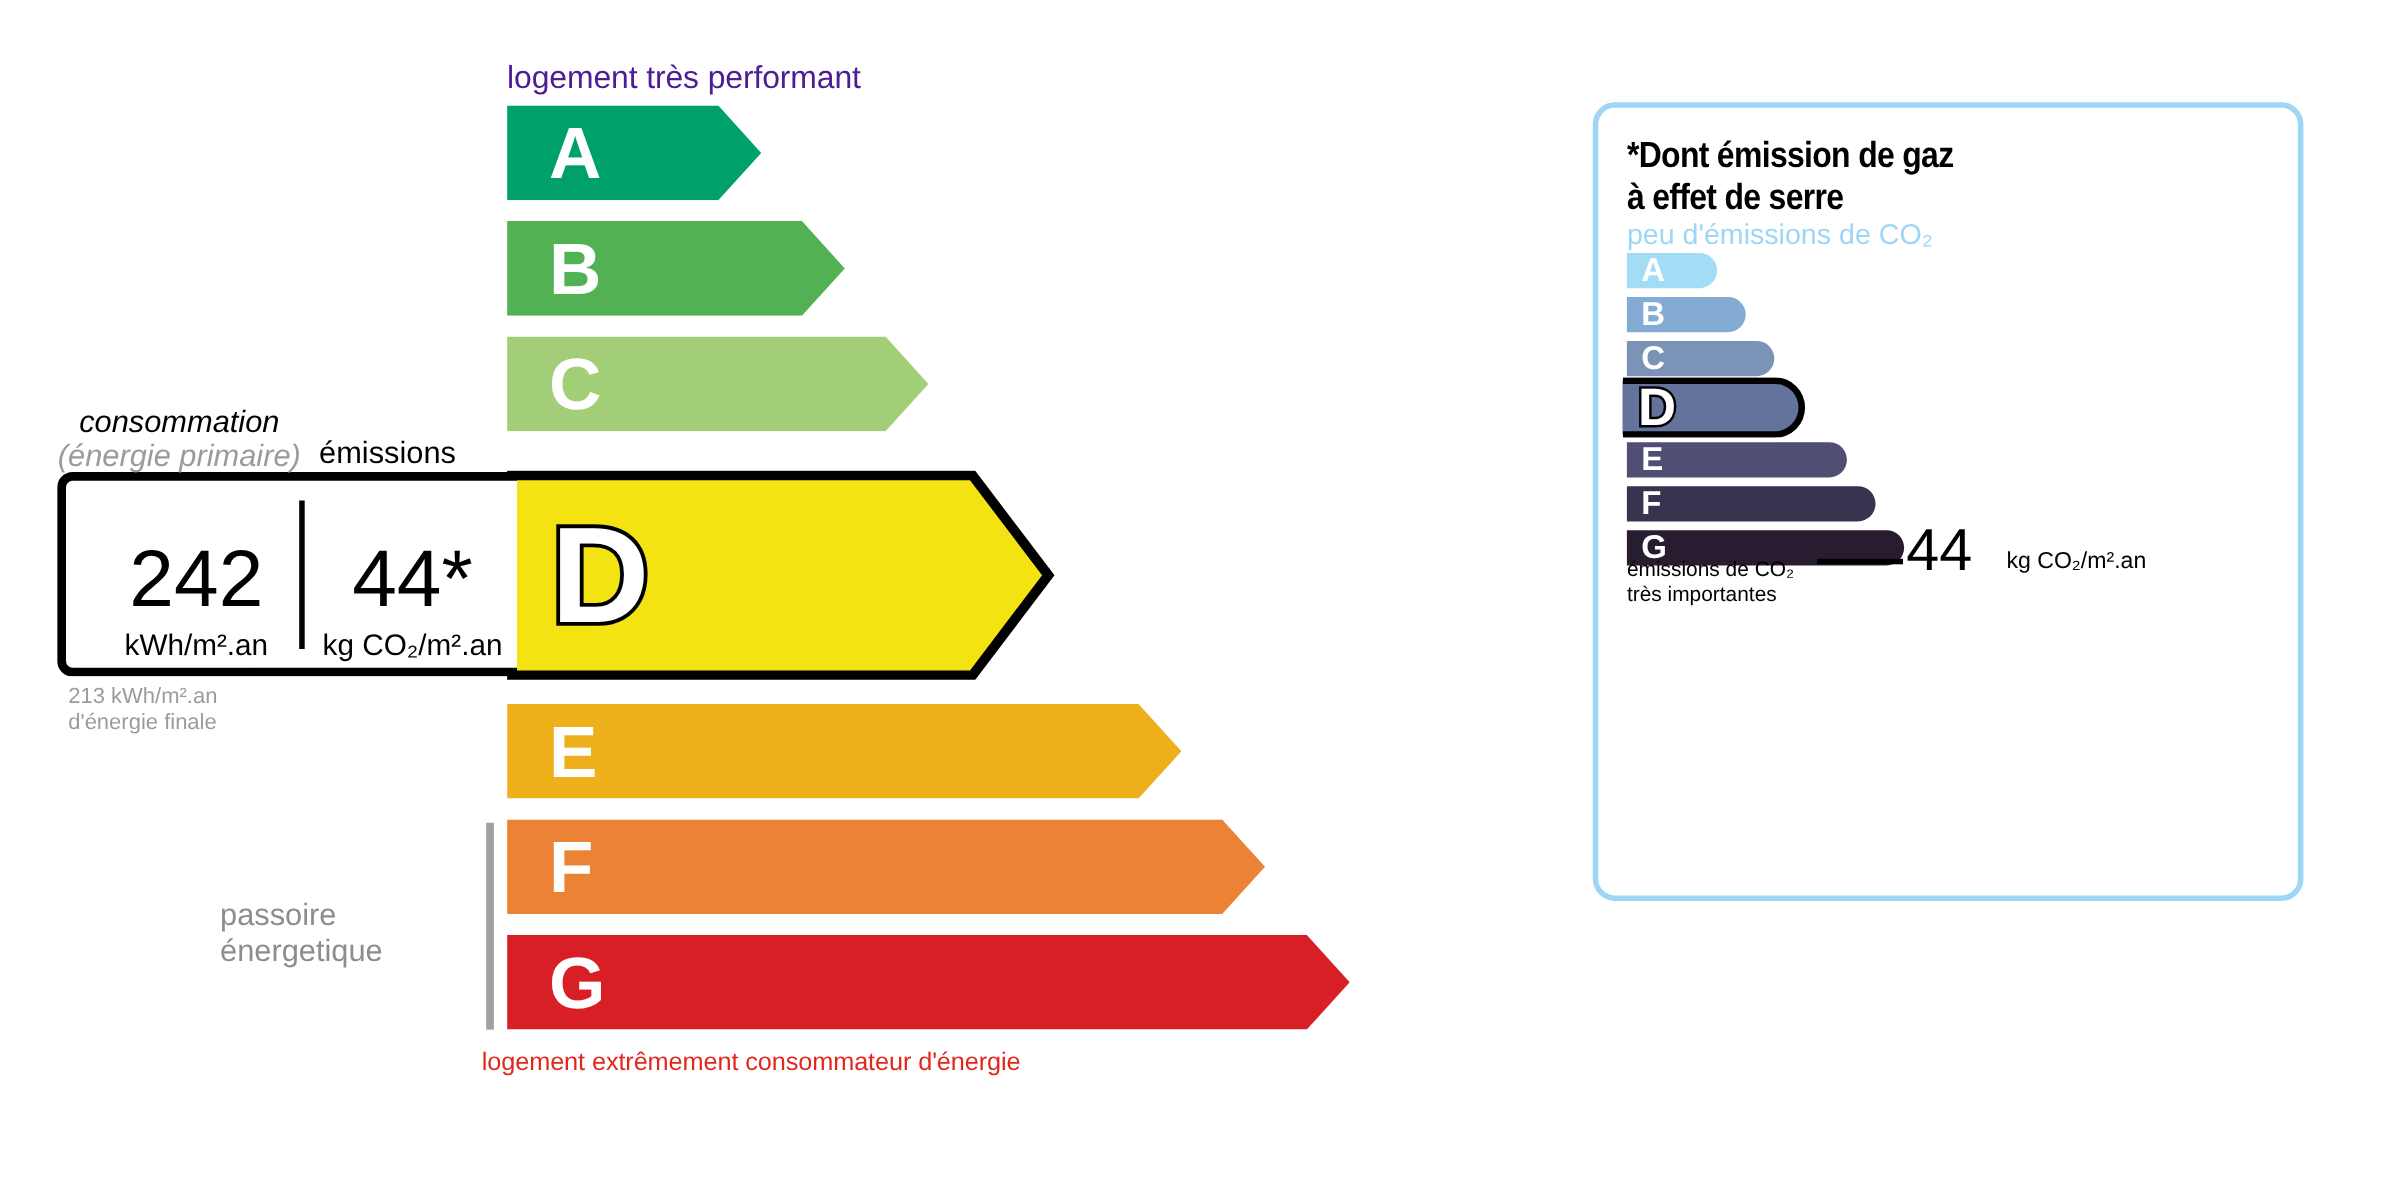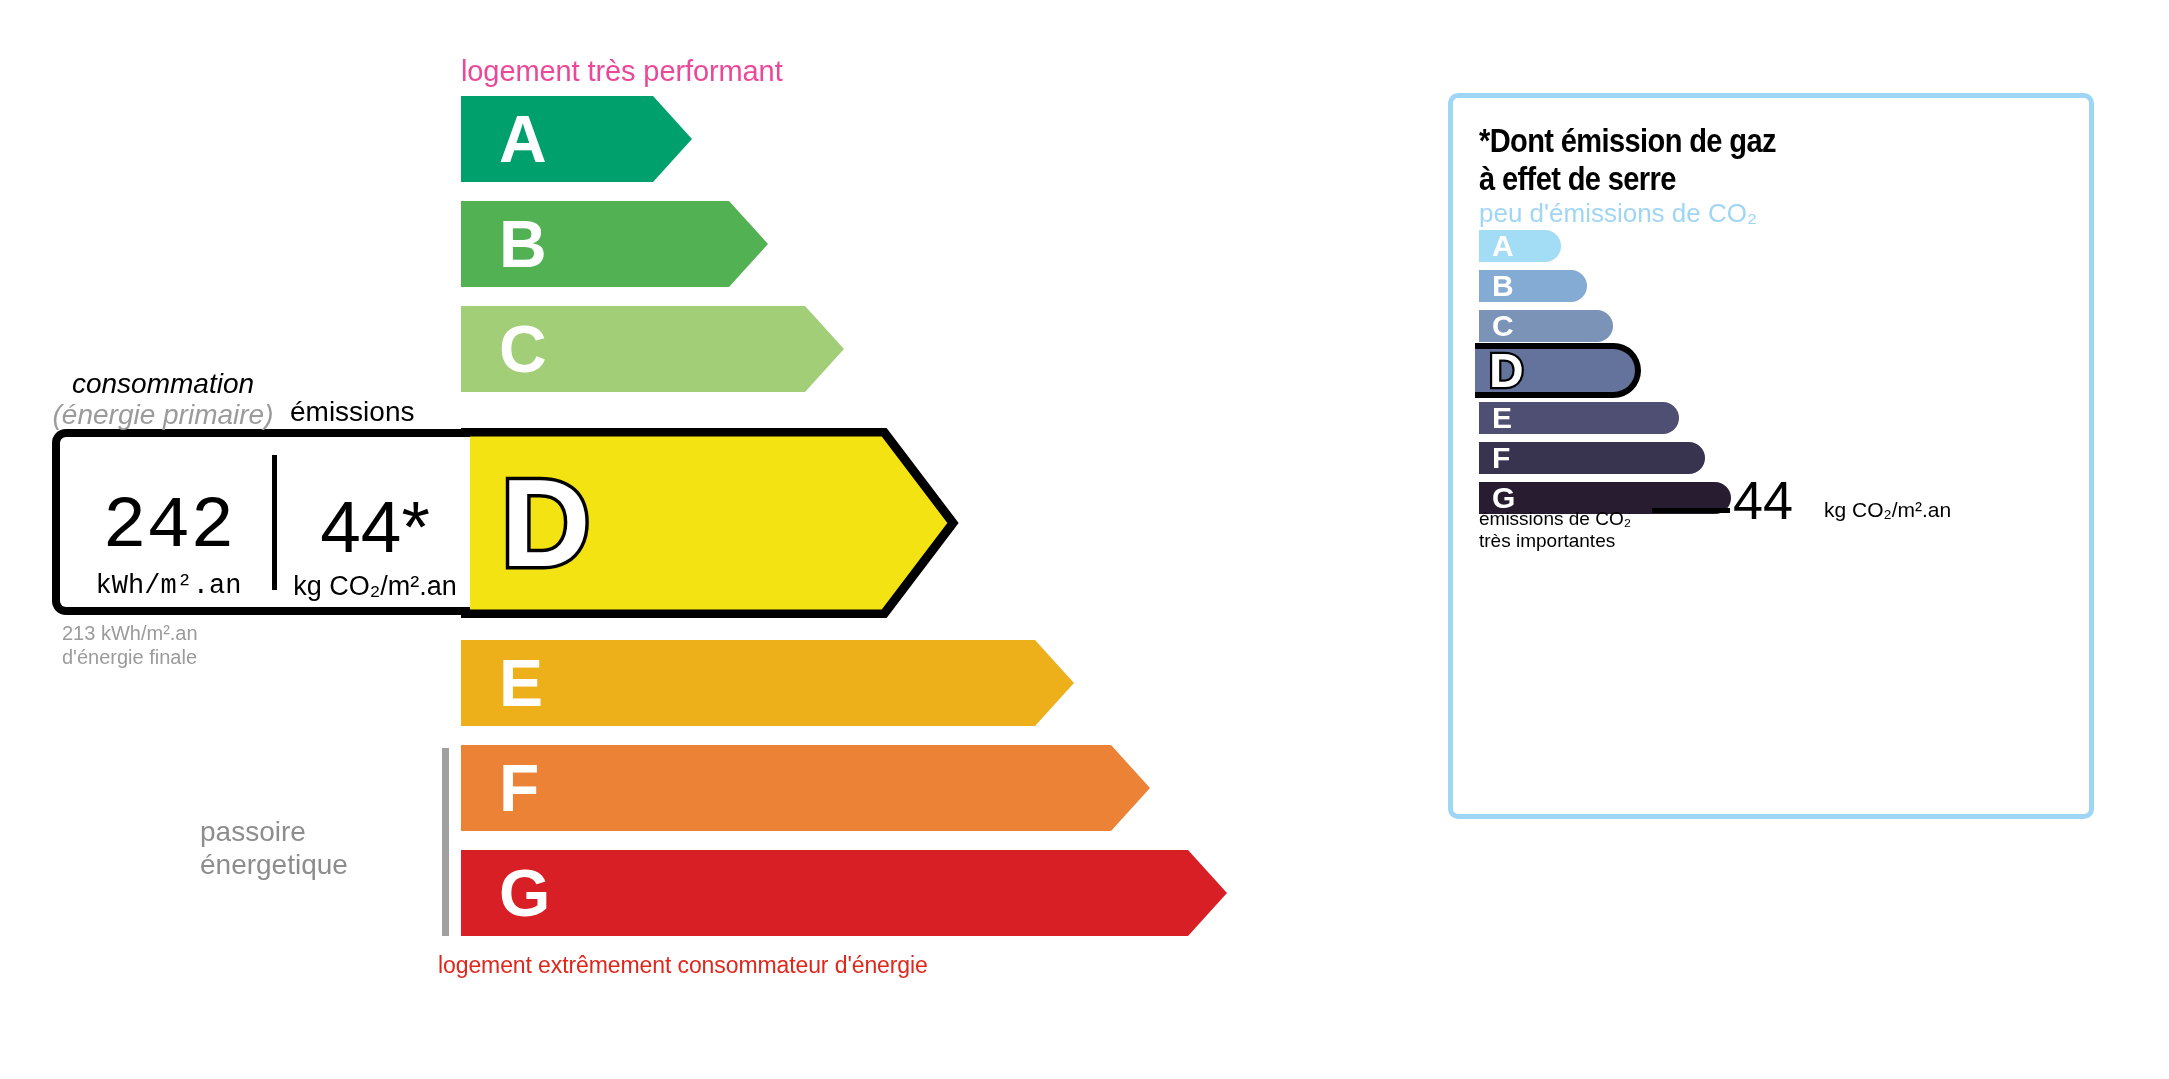"logement très performant" .dpe-top-label { color: #ec4899 -> #4c1d95 }
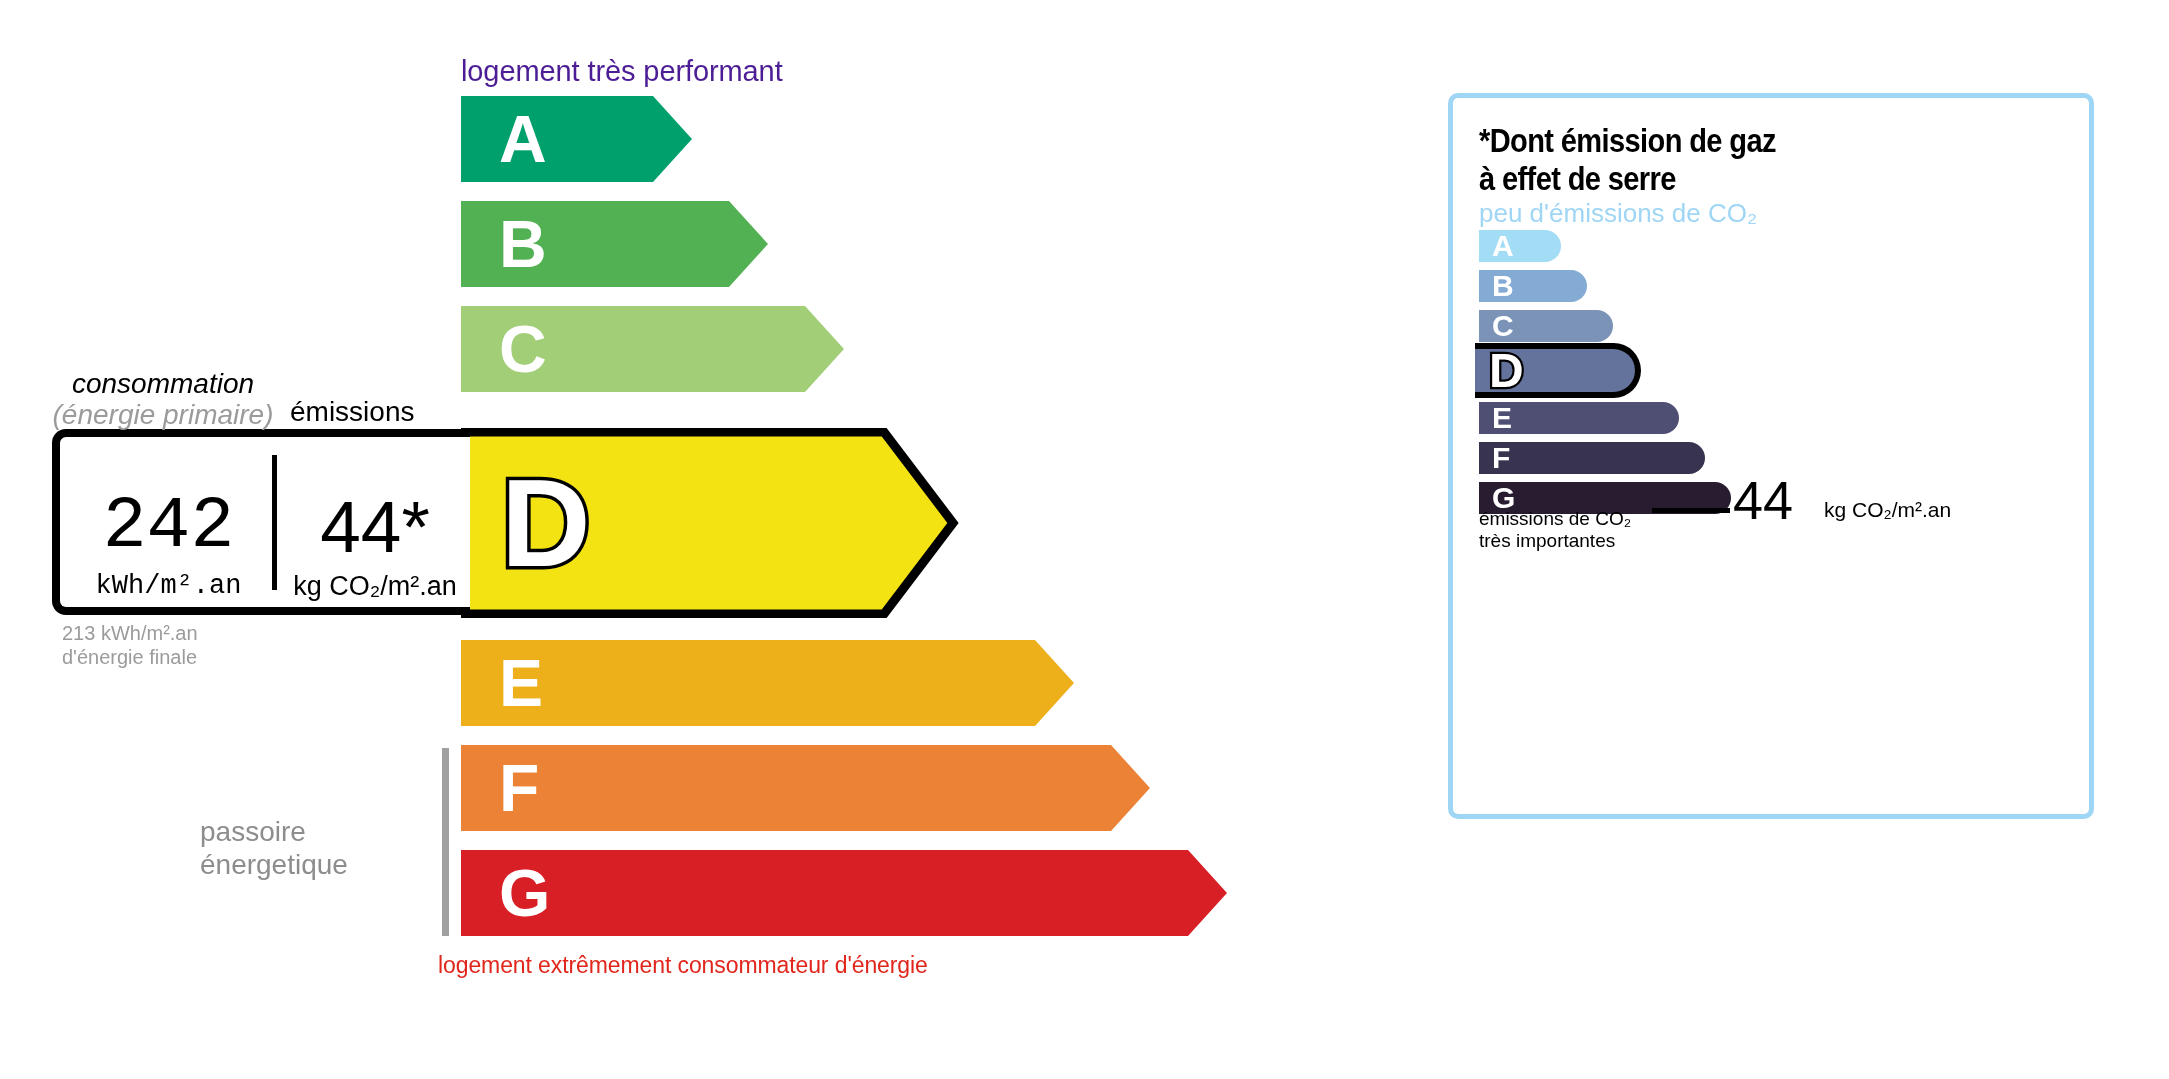"*Dont émission de gaz" #ges-panel { border-radius: 10px -> 20px }
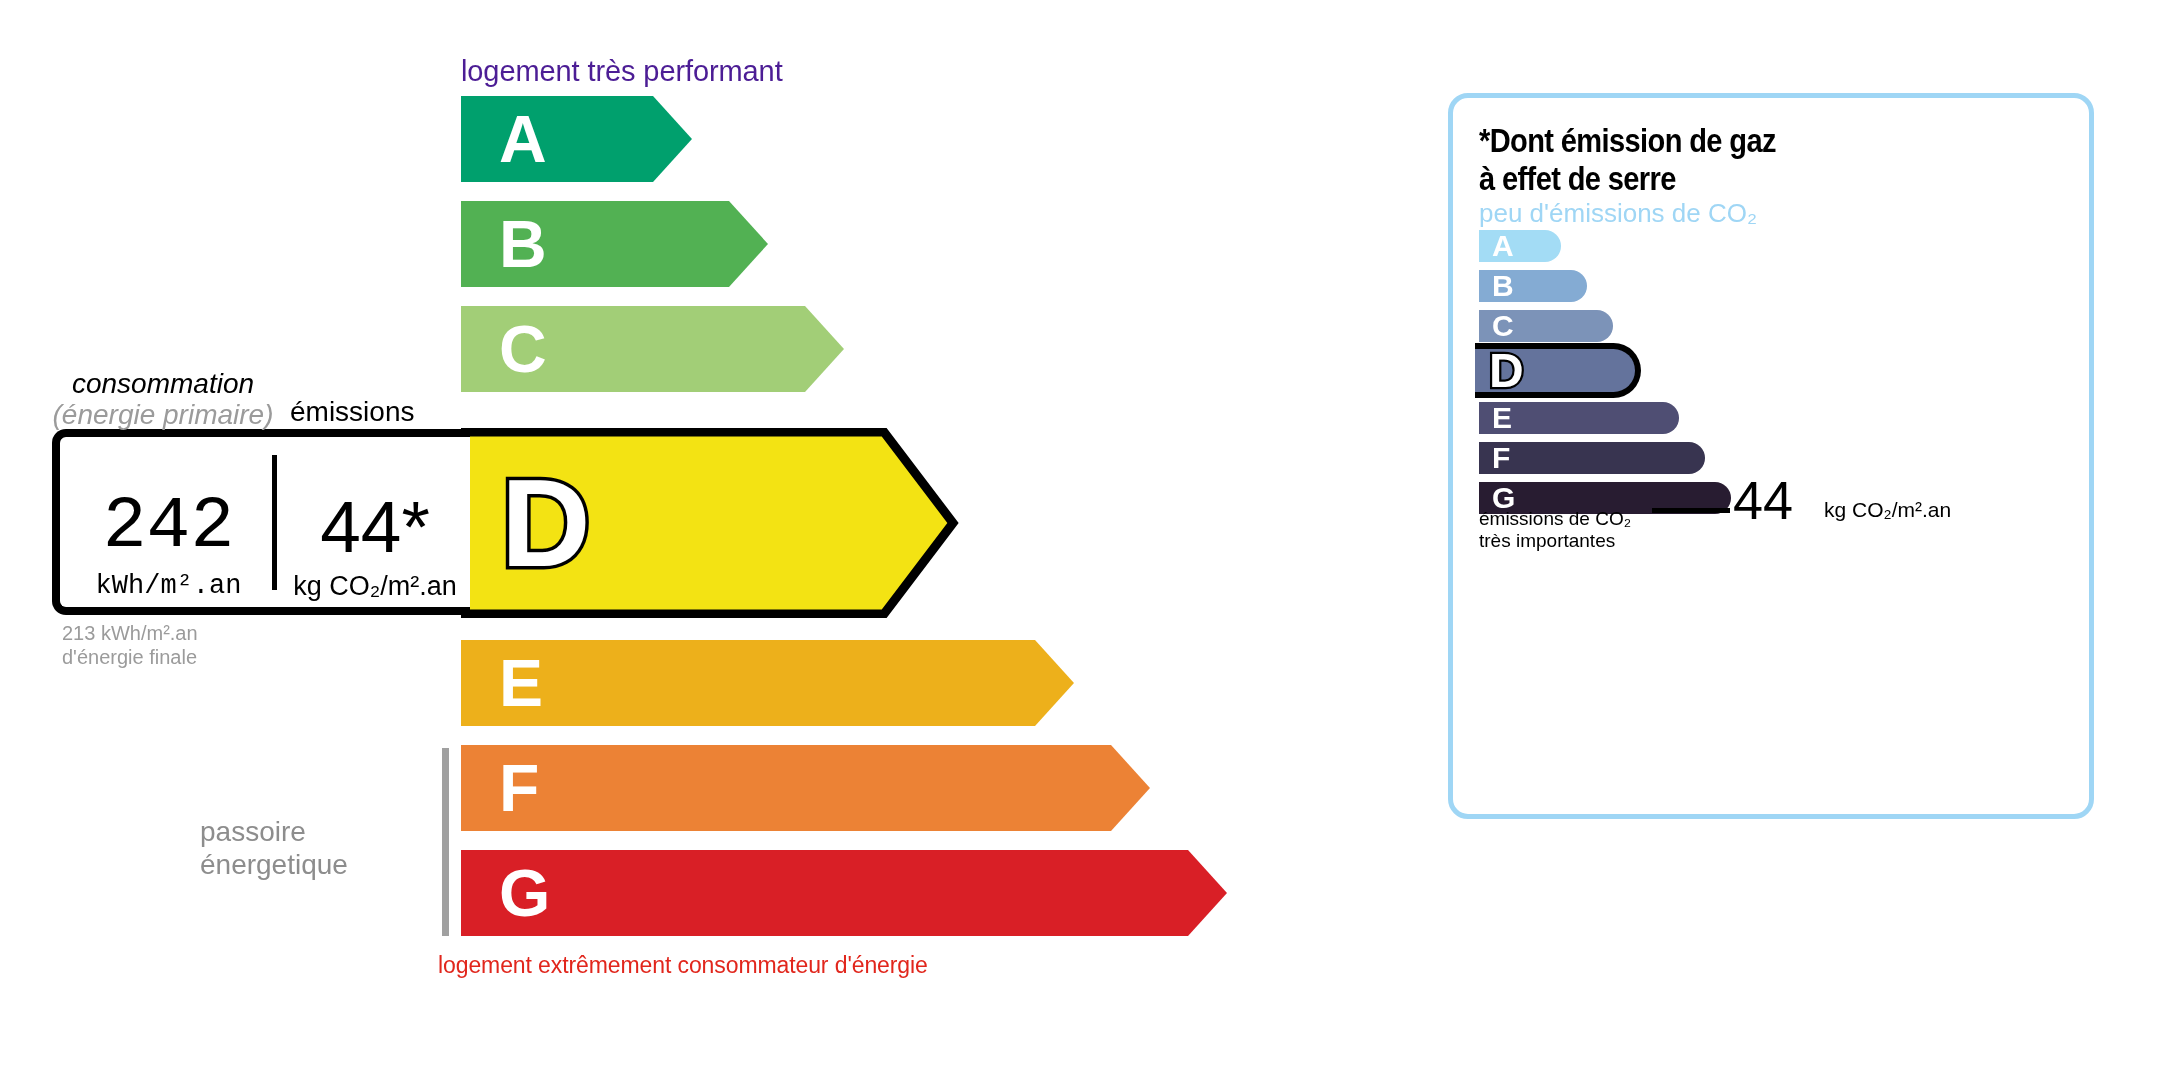"242" #consumption-value-block { font-family: Liberation Mono, monospace -> none; left: 66px -> 76px }
